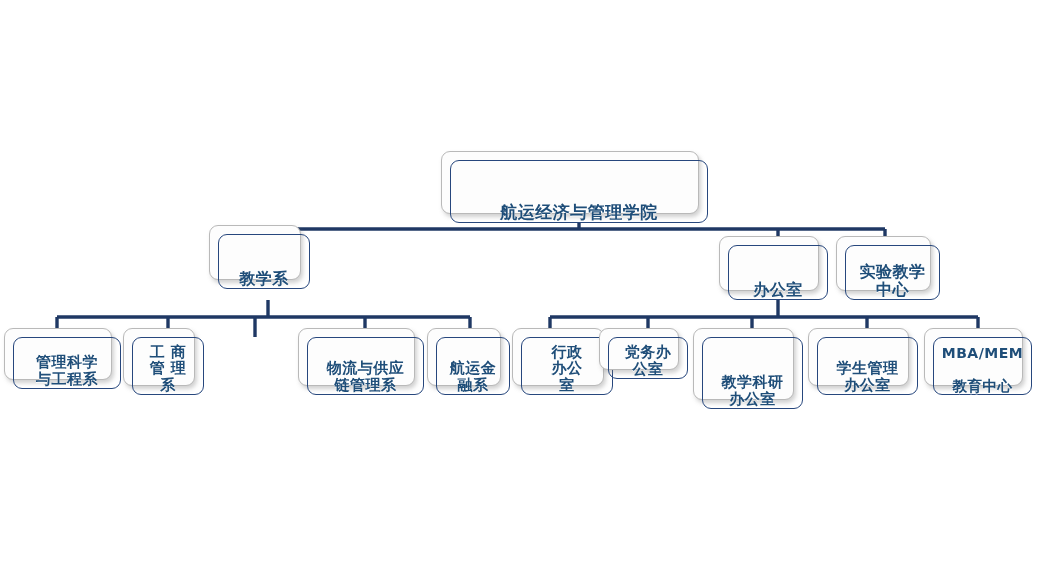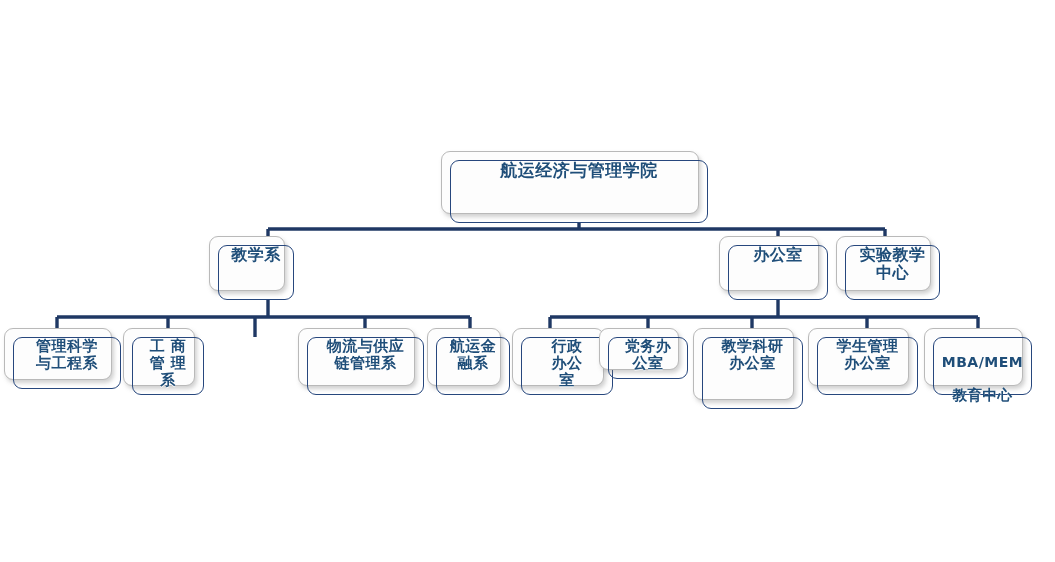"航运经济与管理学院" .node .face { align-items: flex-start -> flex-end }
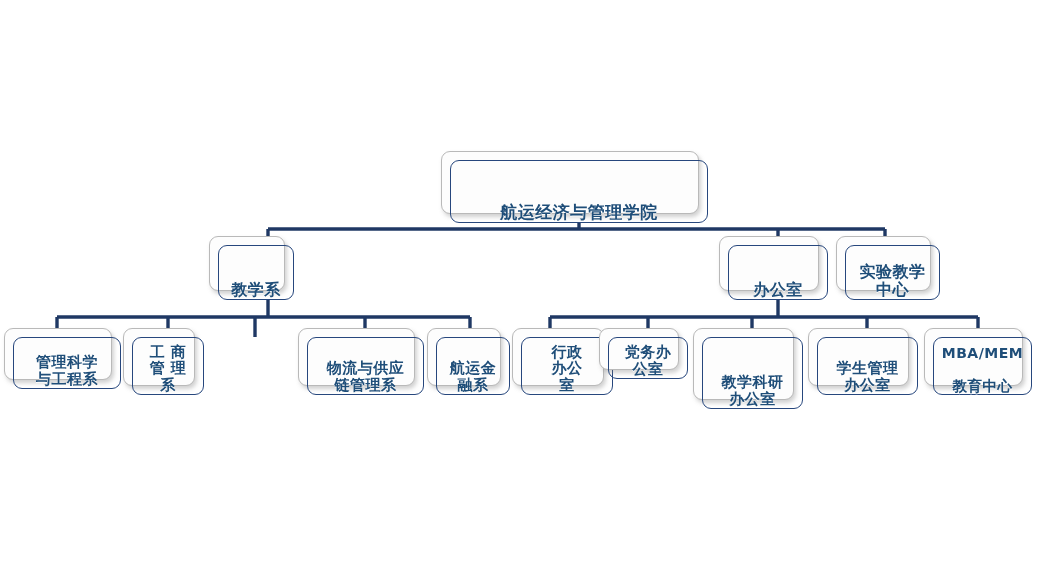"教学系" div.node { top: 245px -> 234px; width: 76px -> 92px }
